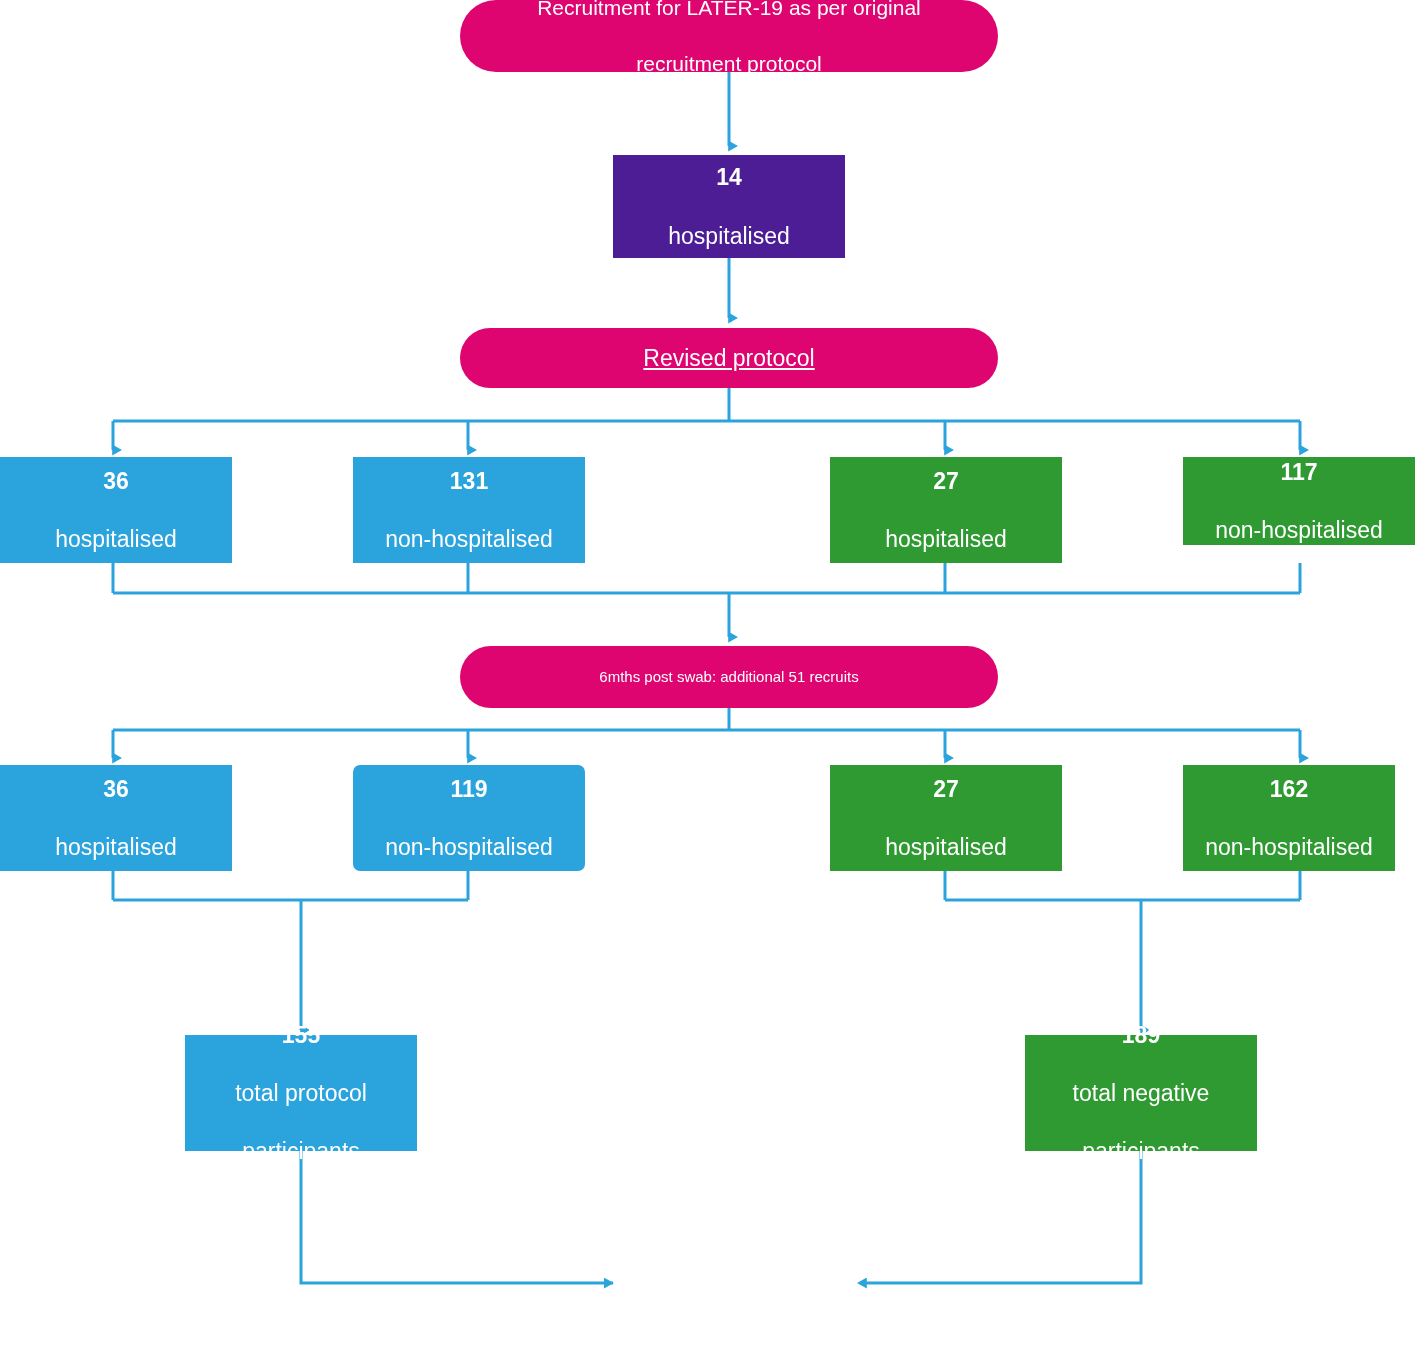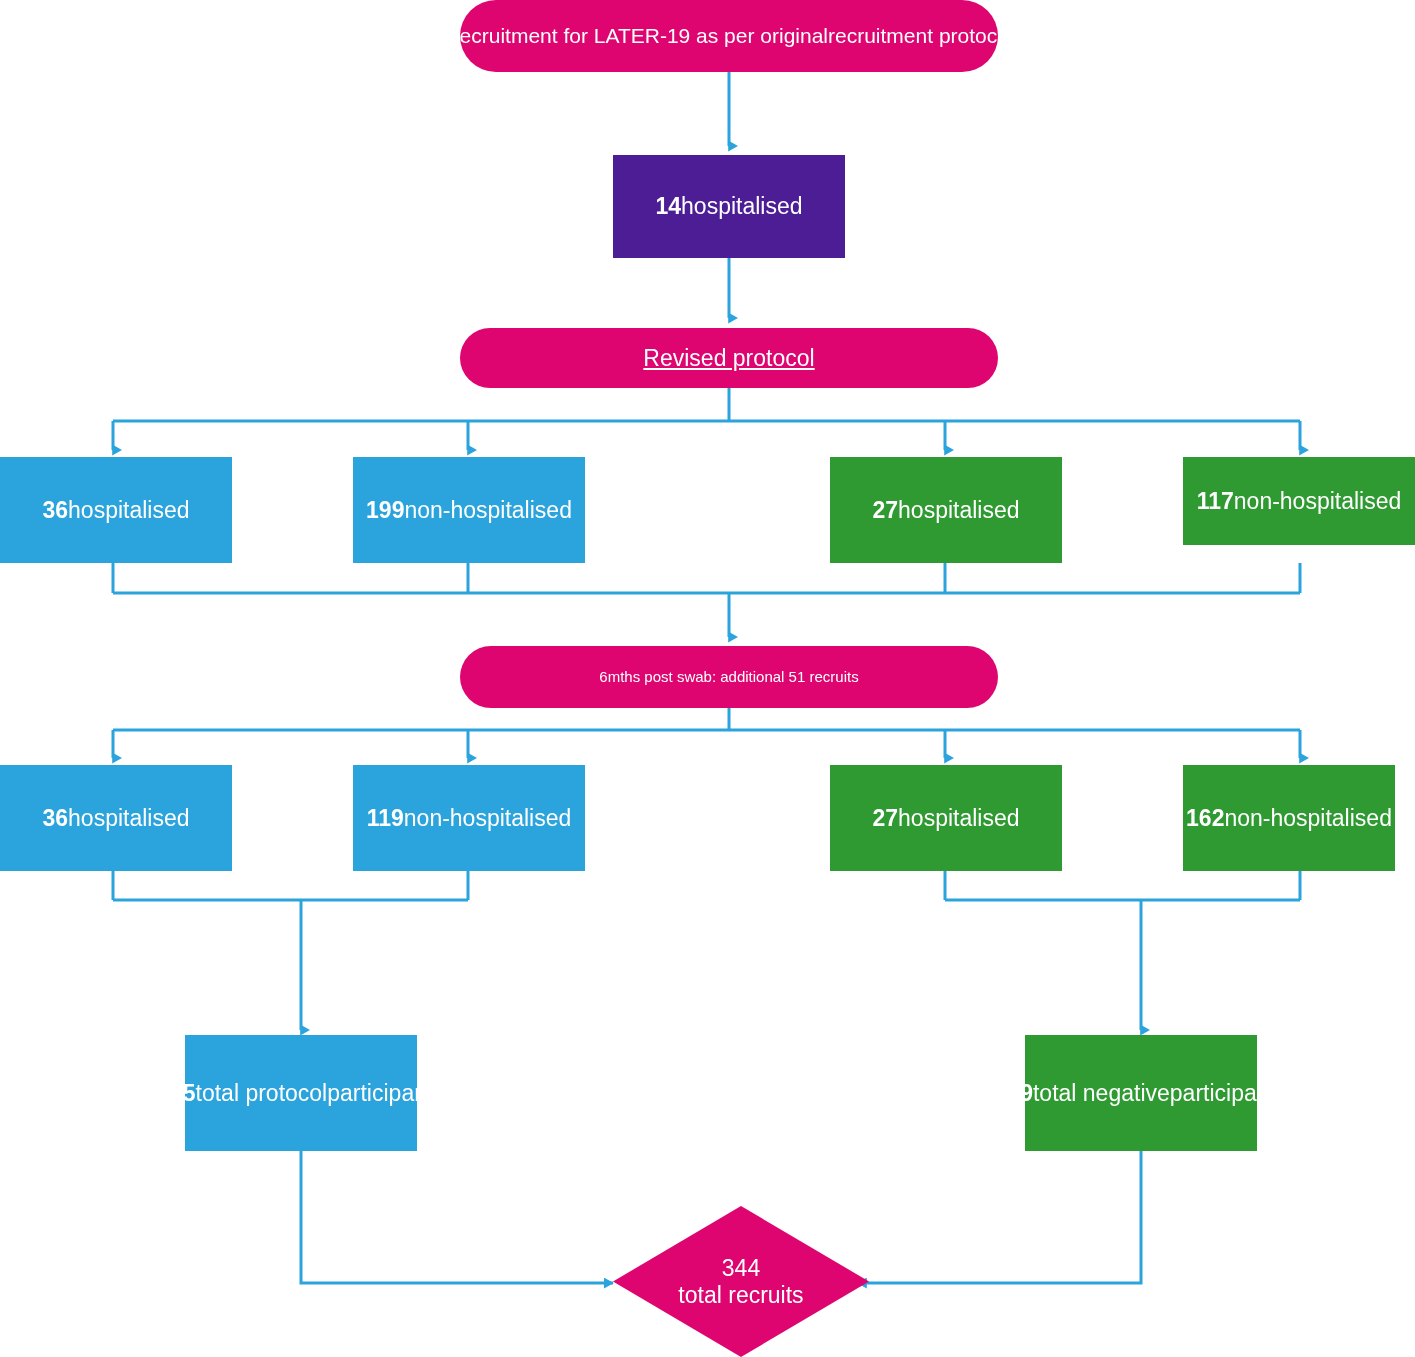"Recruitment for LATER-19 as per" .node { flex-direction: row -> column; gap: none -> 32px }
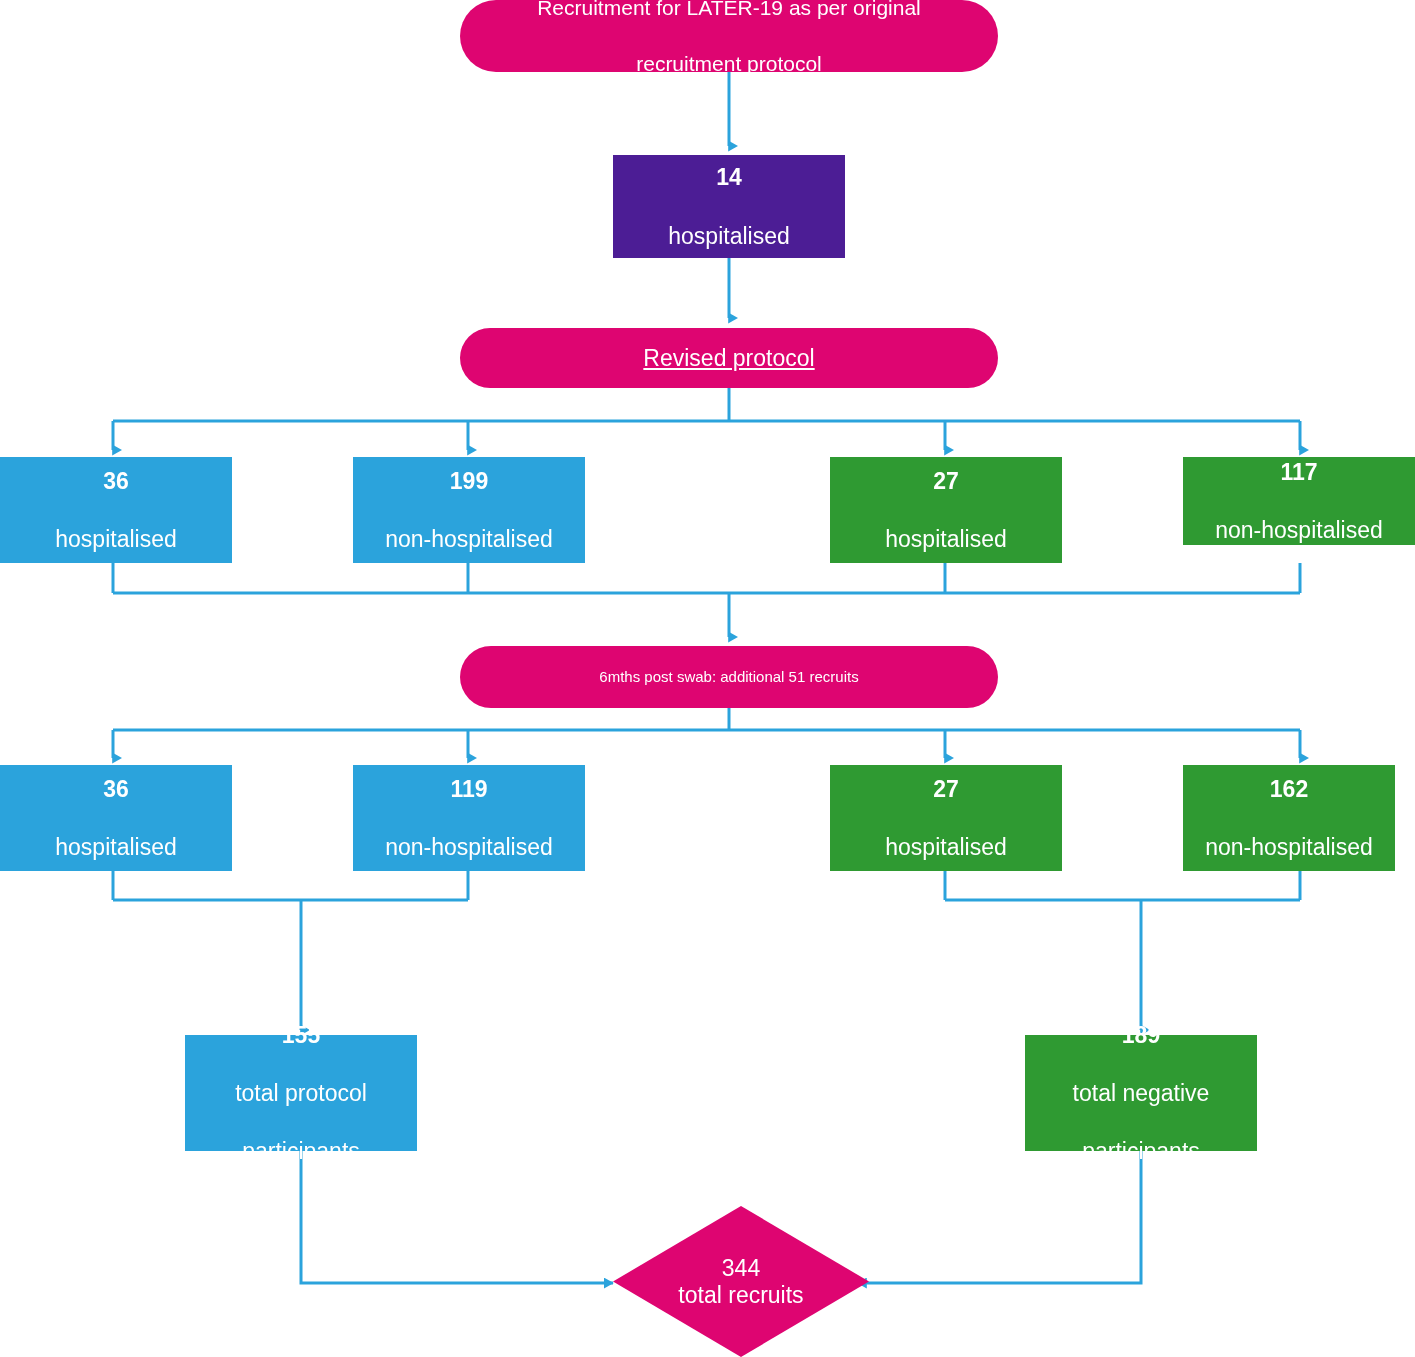"199" span.ln { text: 199 -> 131 }
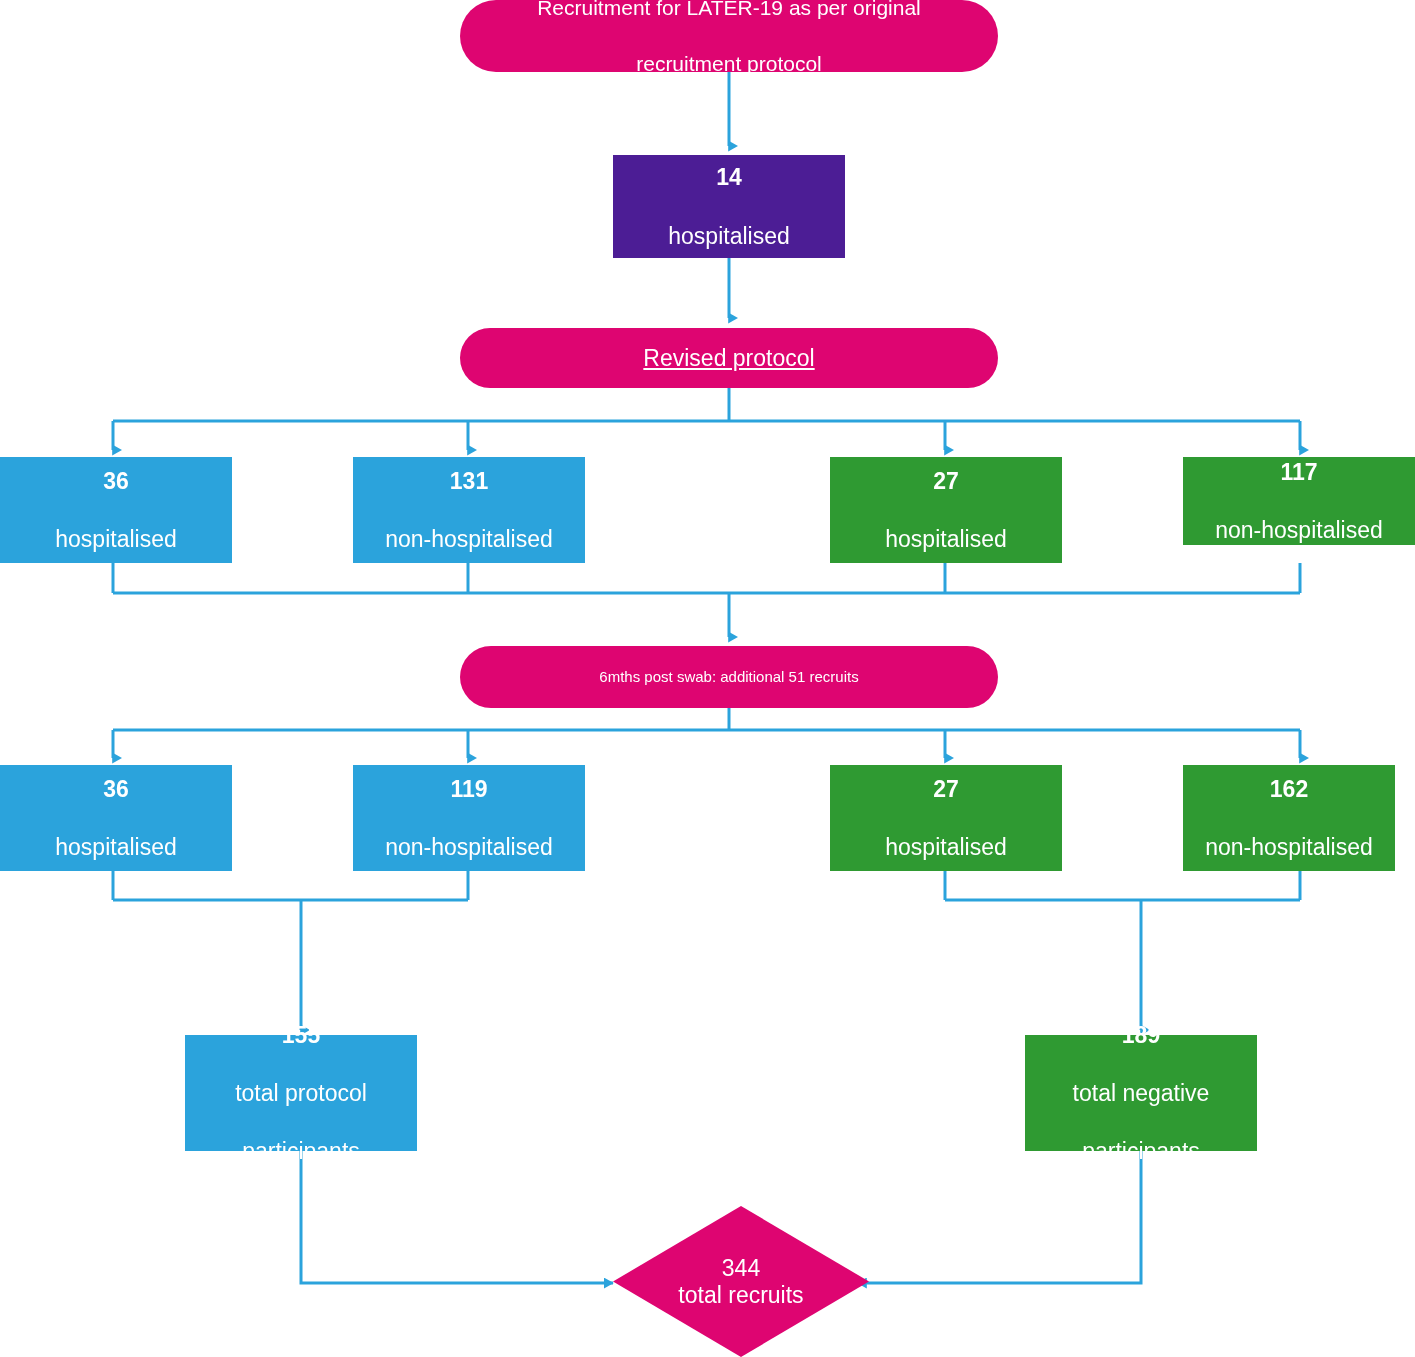"119" div.node { border-radius: none -> 7px }
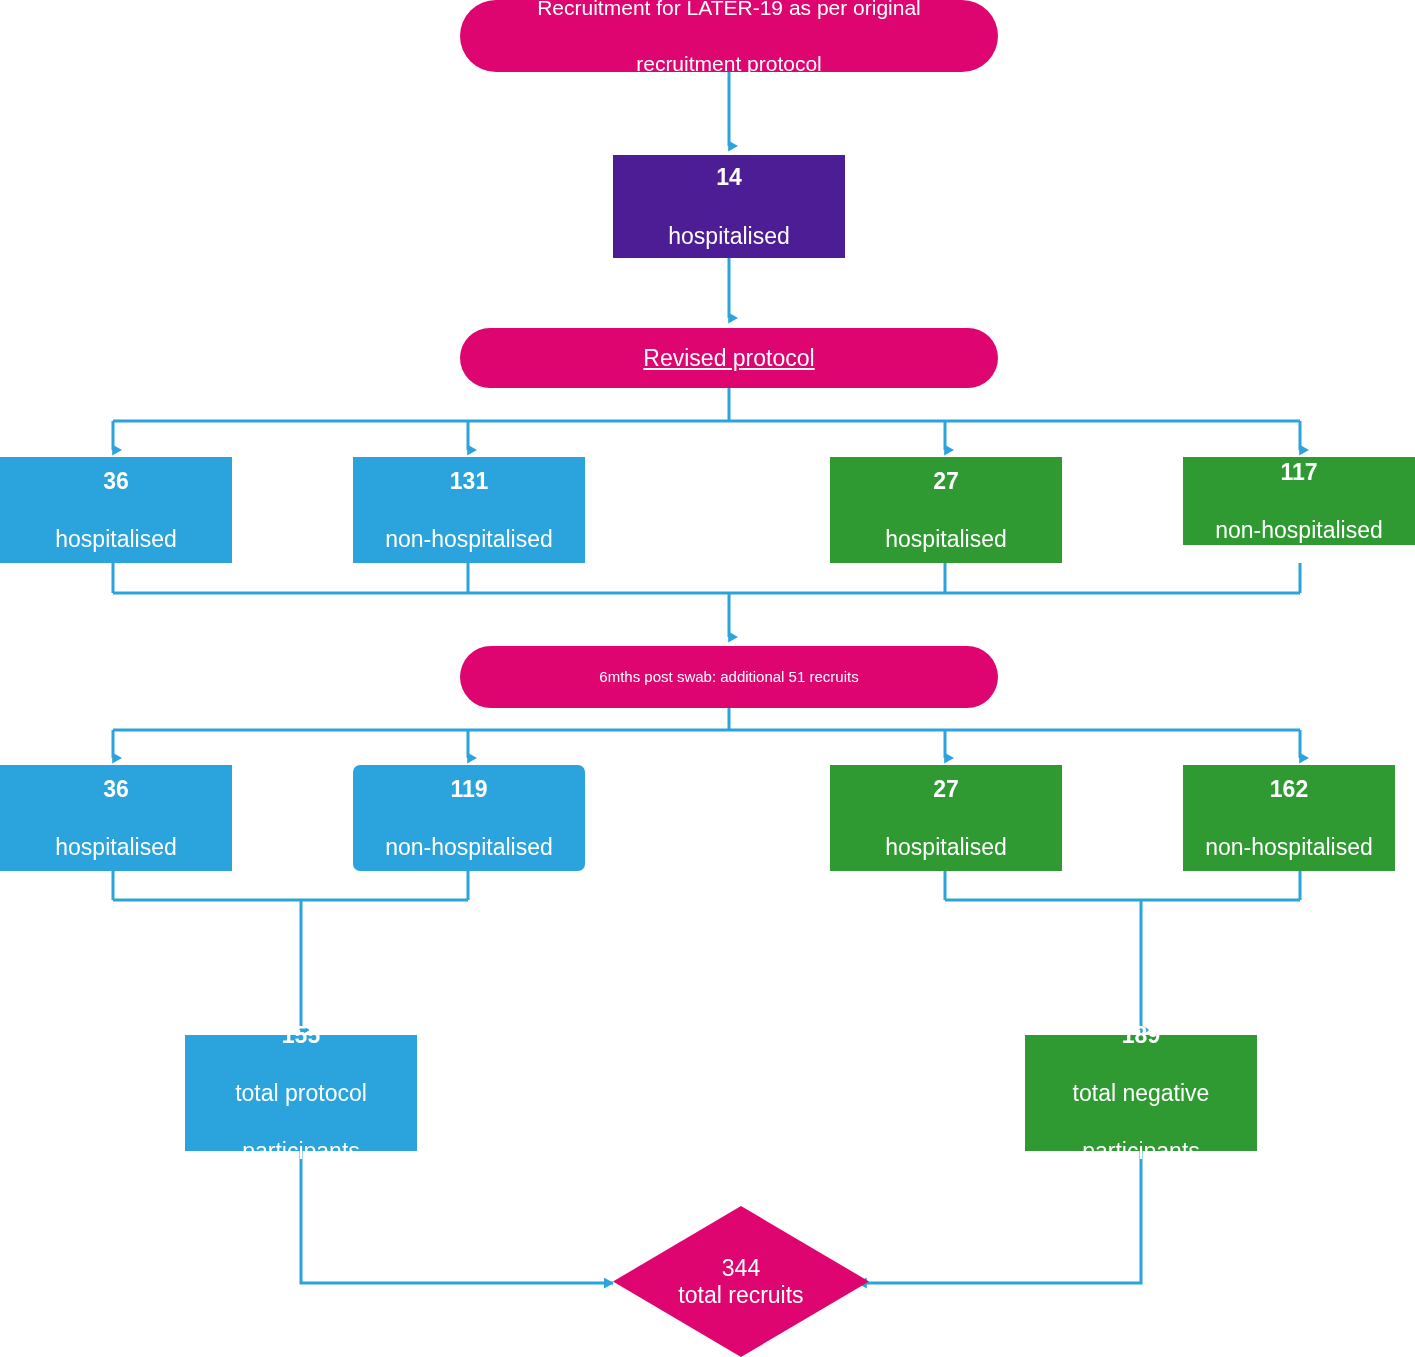"344" div.diamond-wrap { html: <div> <svg> <polygon></polygon> </svg> <div> <span>344</span> <span>total recruits</span> </div> </div> -> none }
